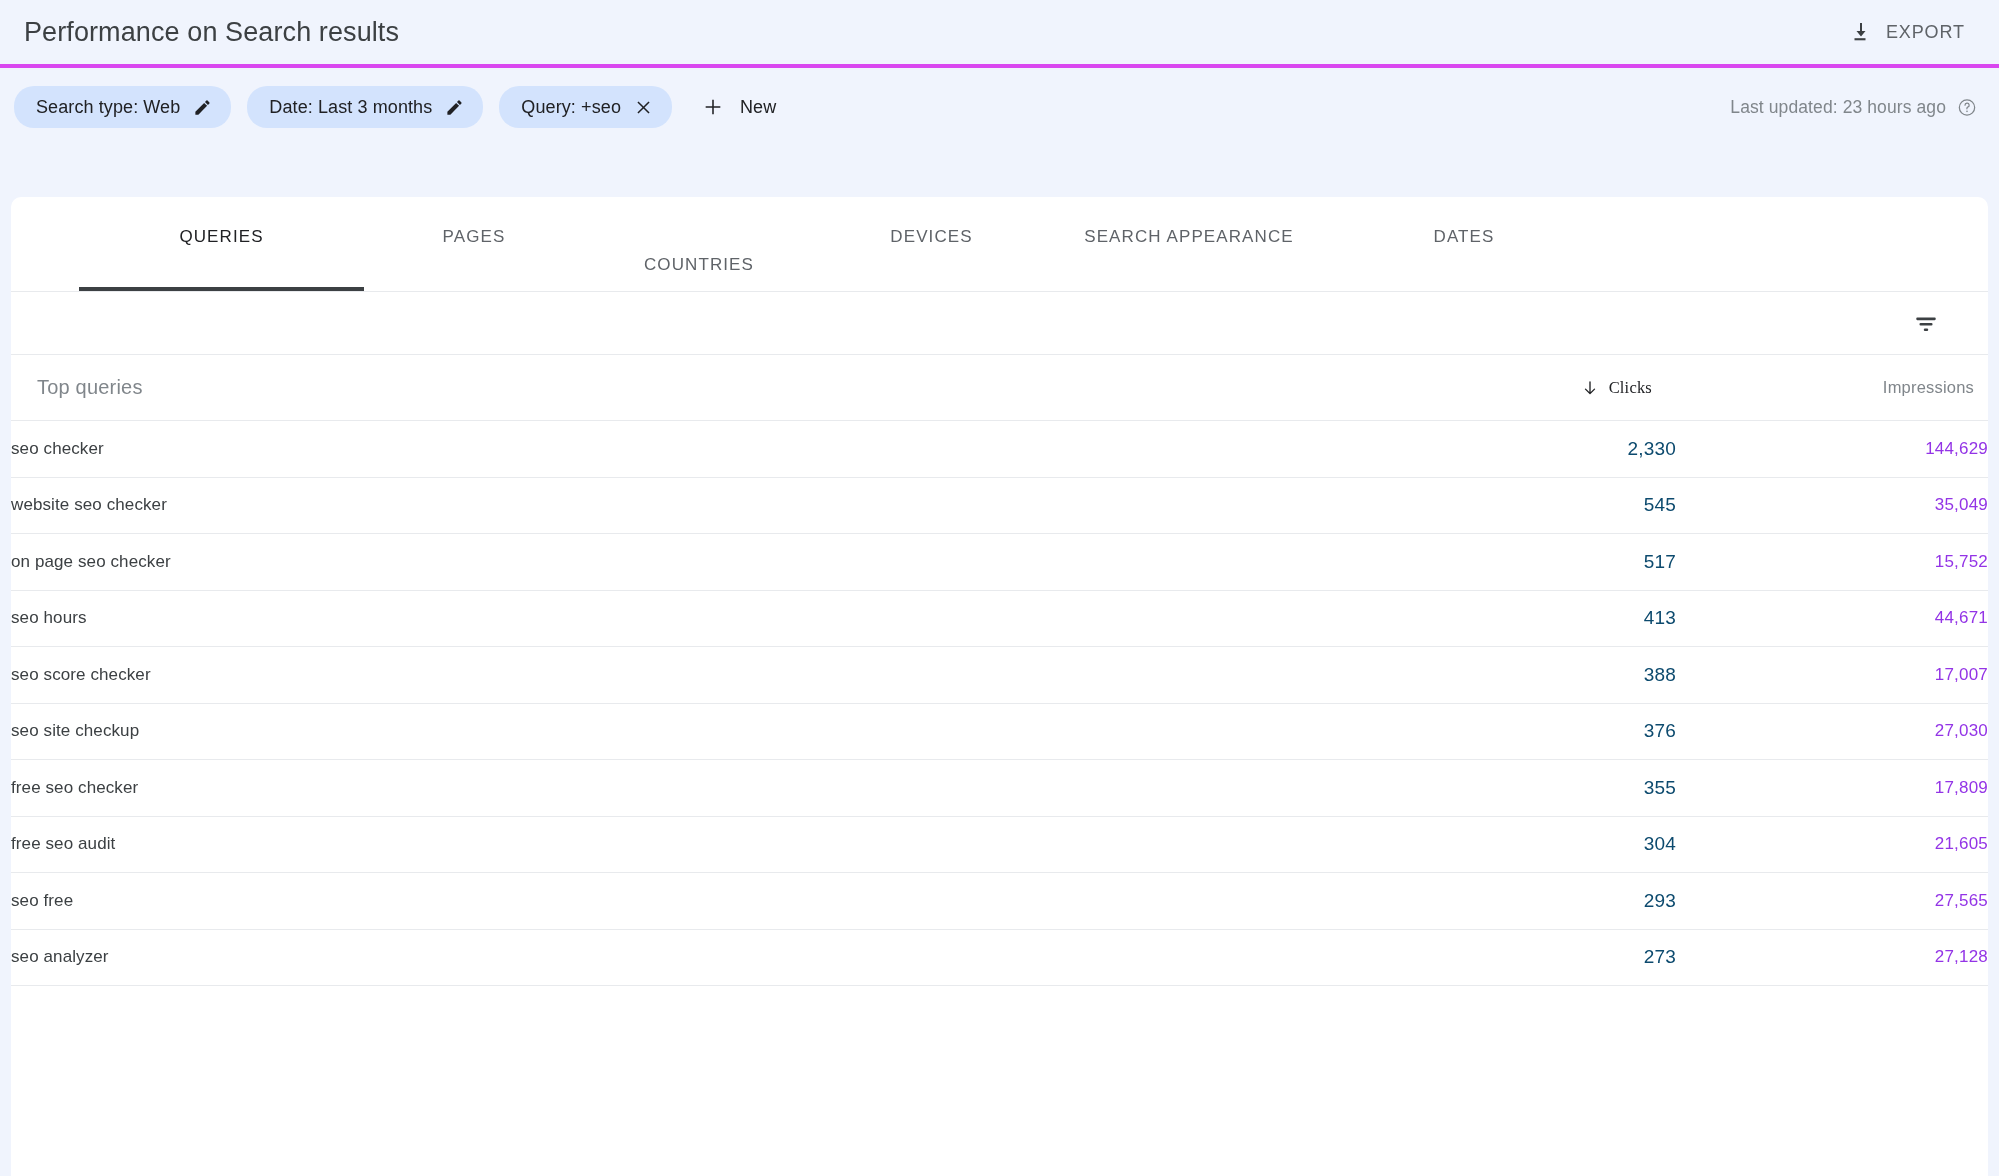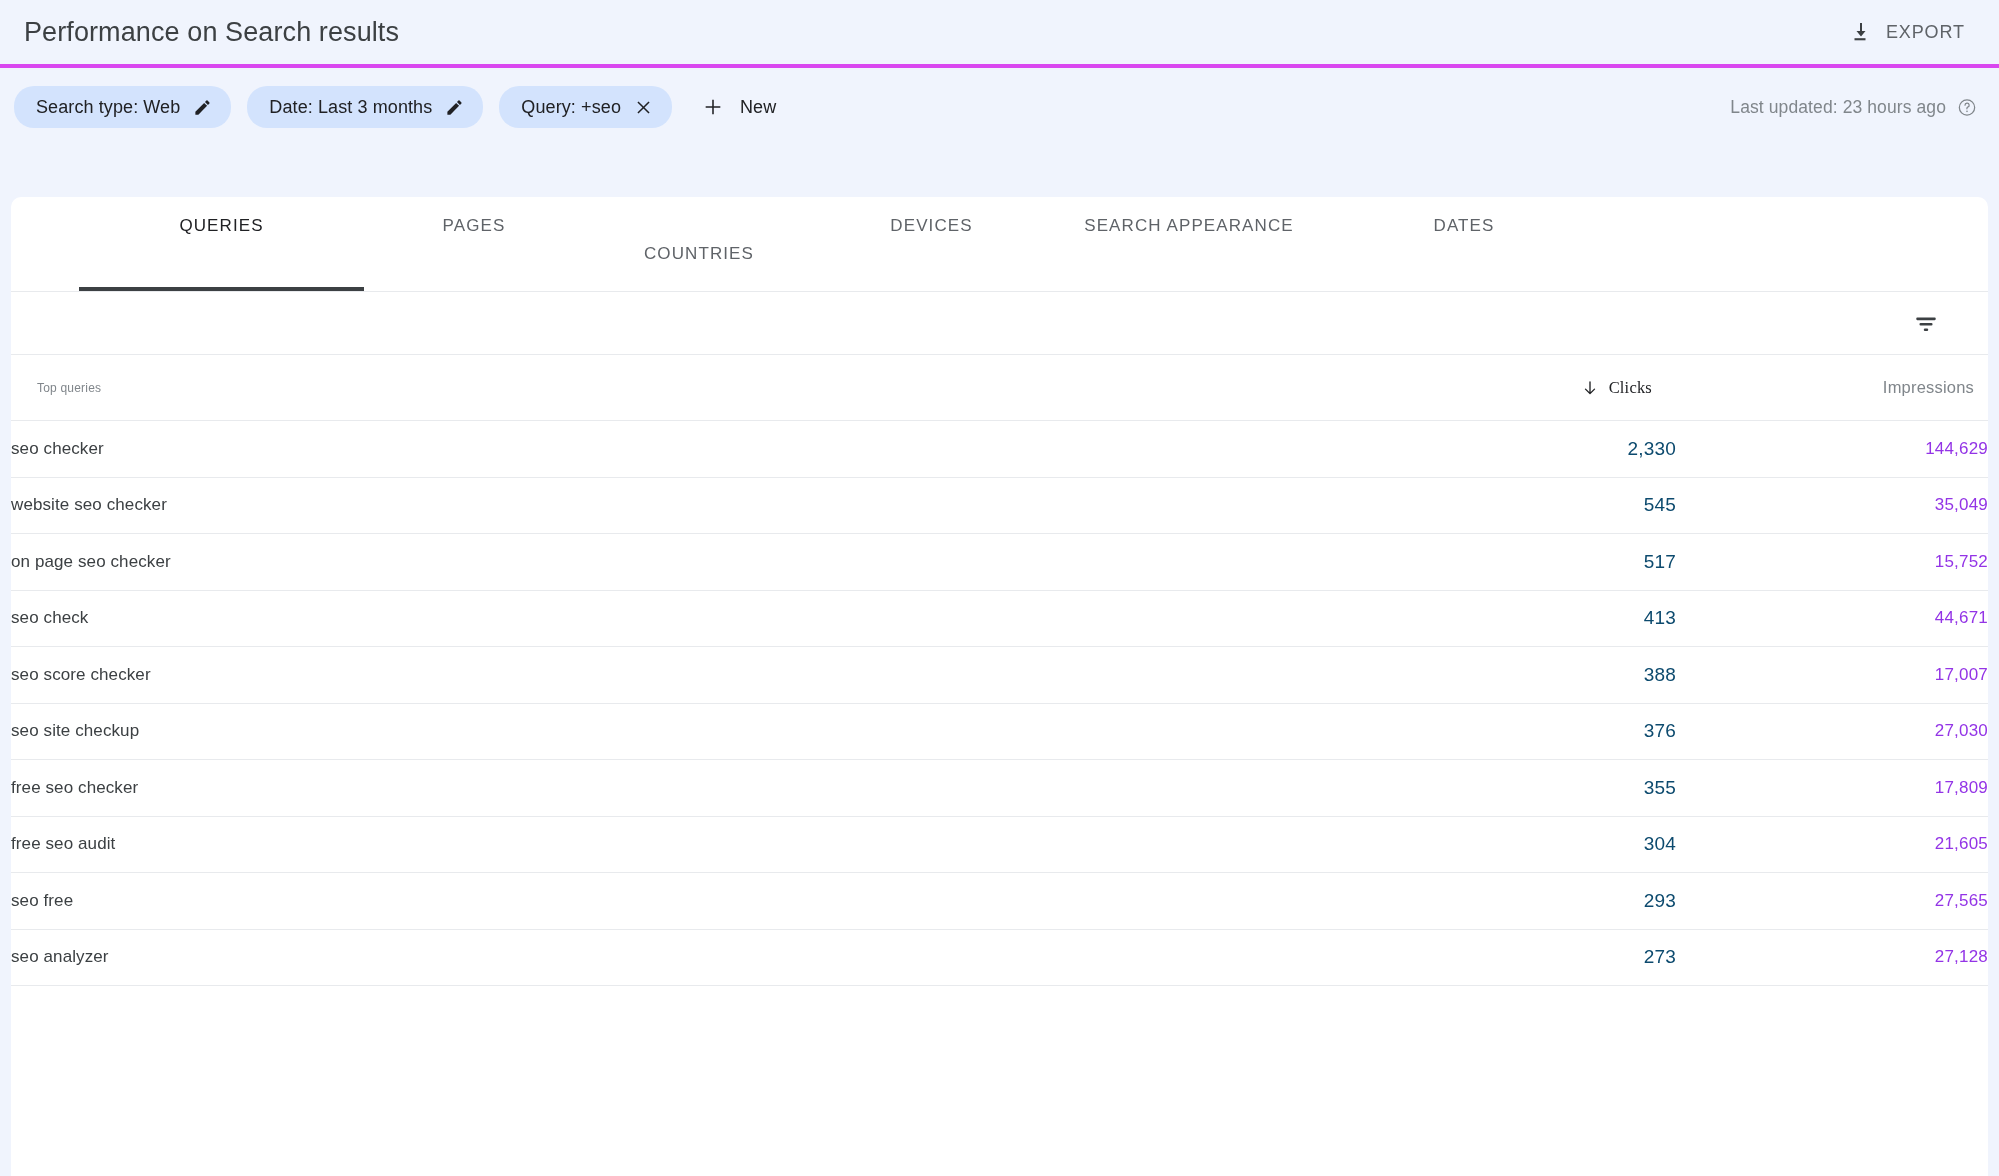"QUERIES" .tab { padding-top: 19px -> 30px }
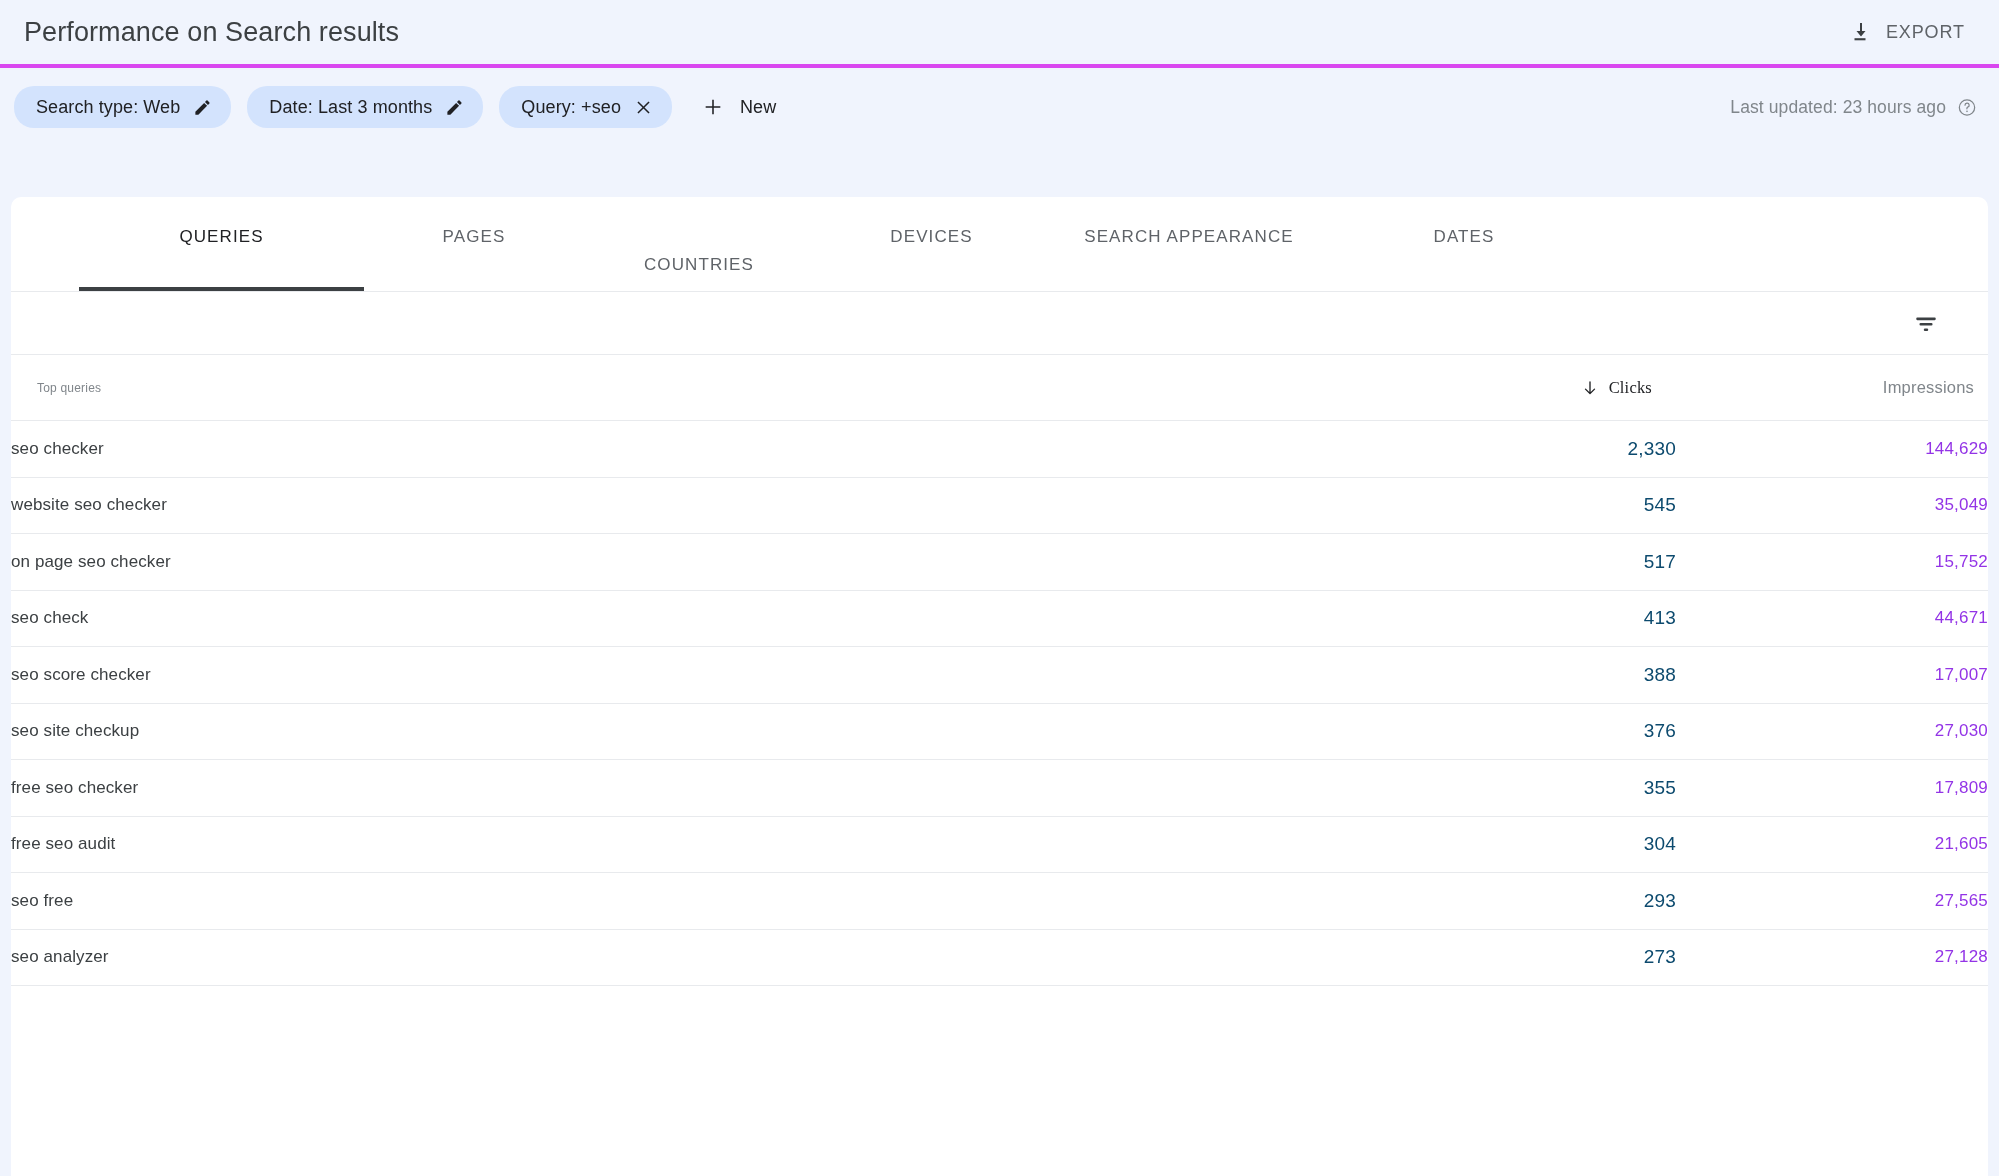"Top queries" .th-q { font-size: 12px -> 20px }
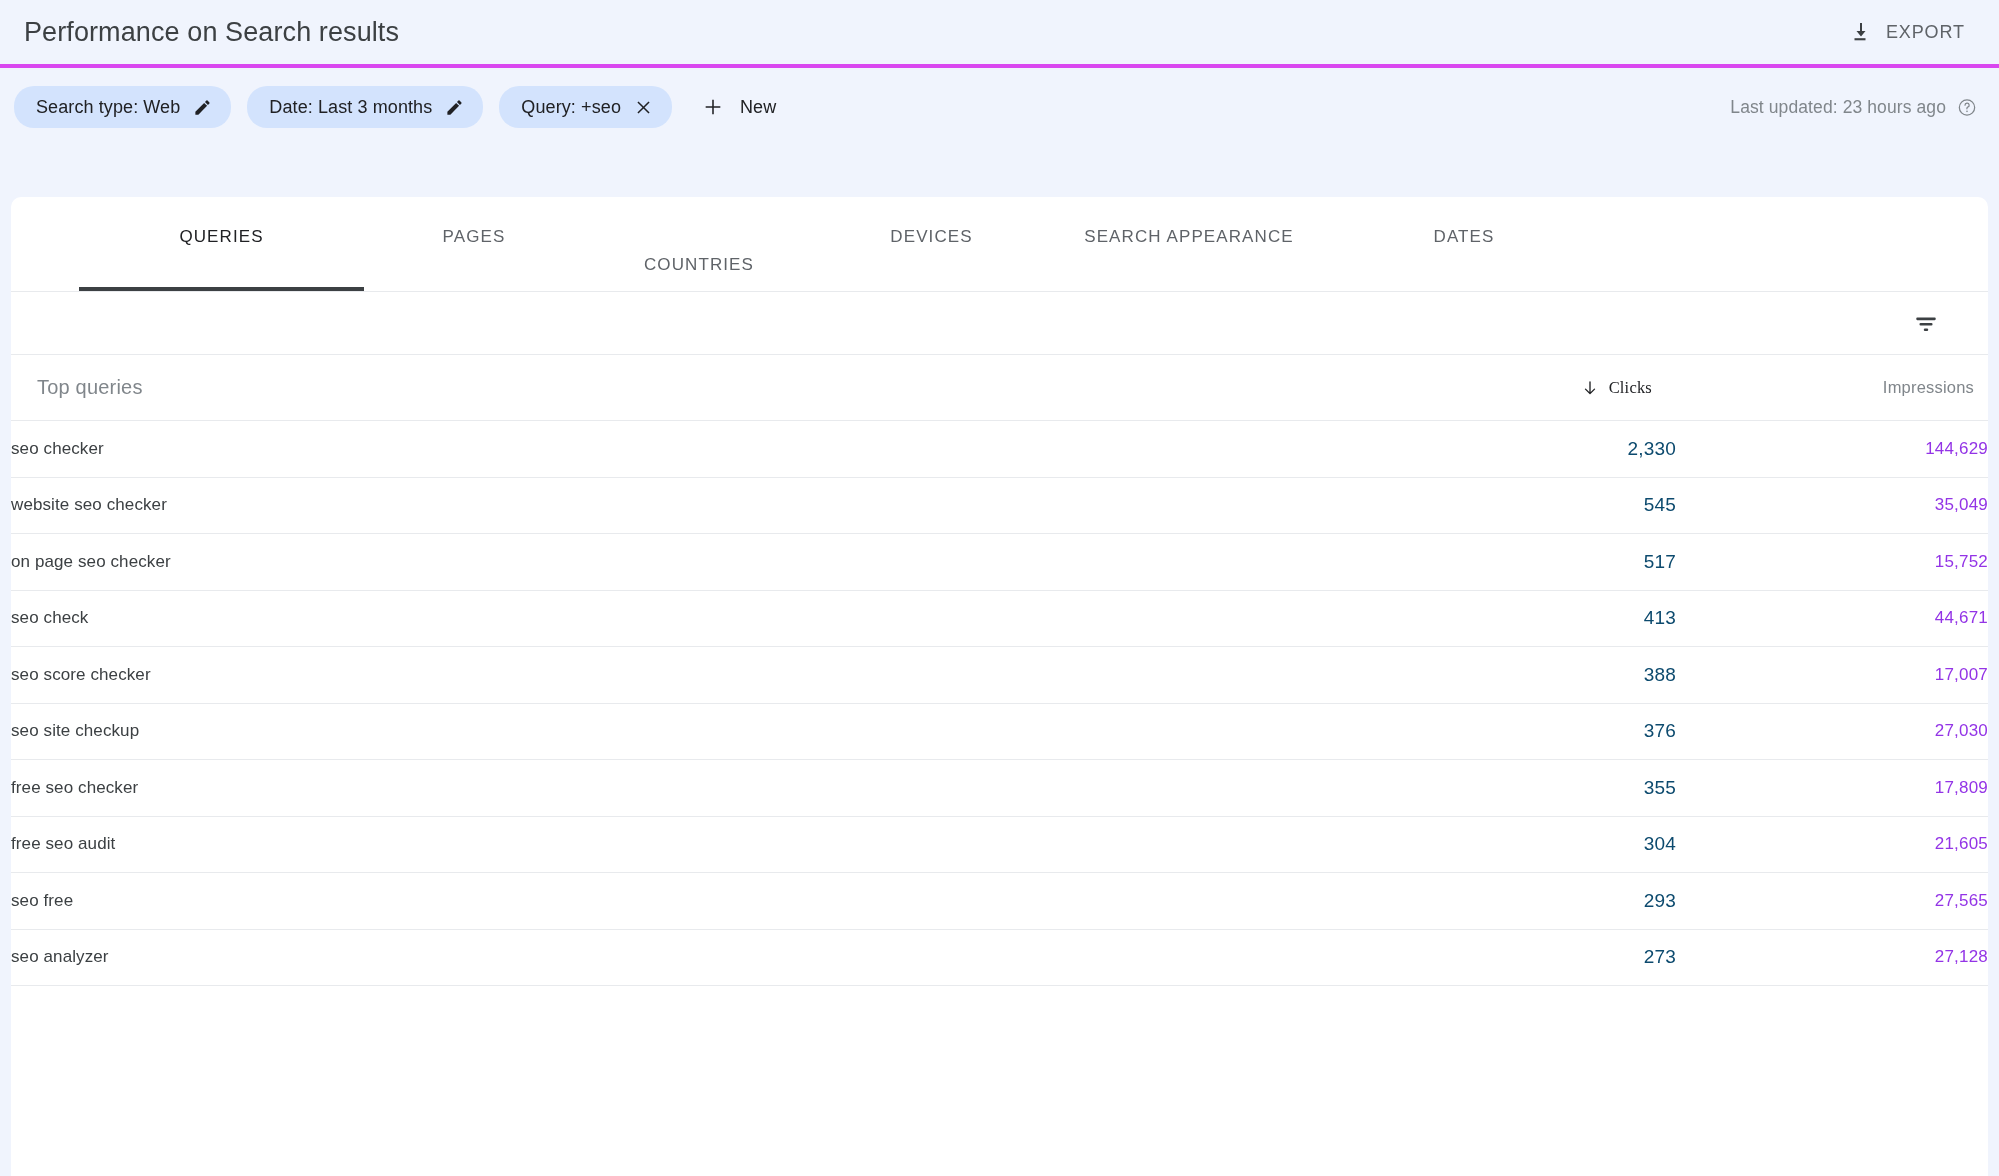"seo check" td.cell-query { text: check -> hours }
